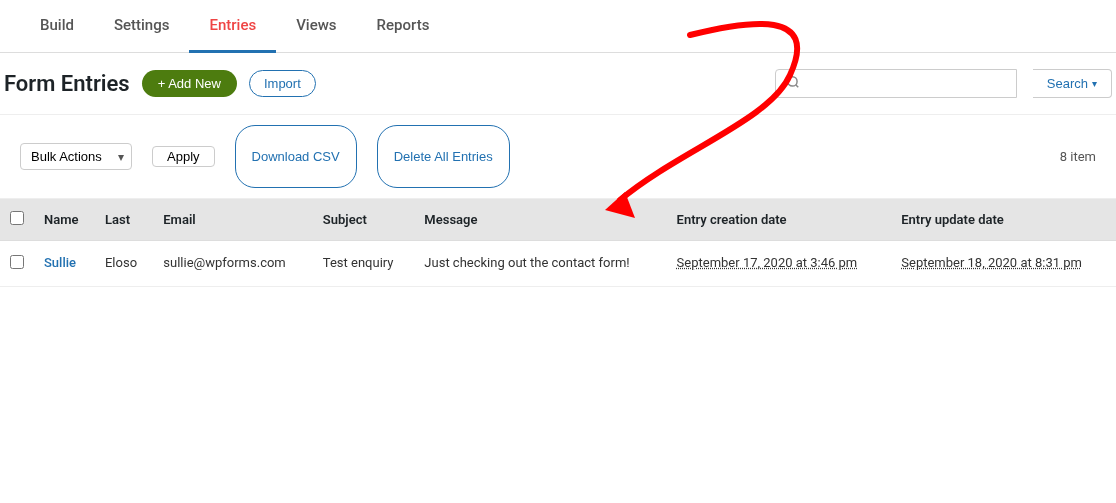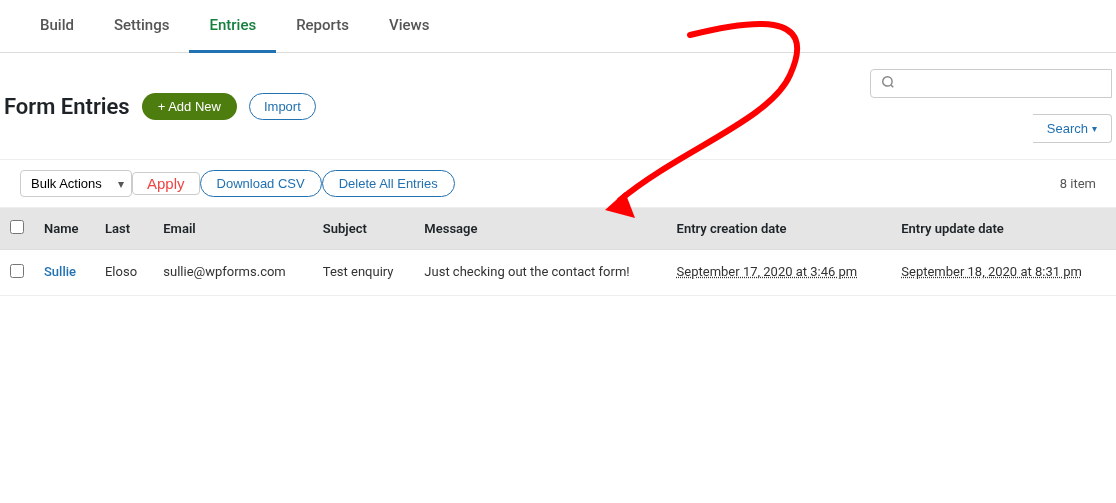"Entries" .nav-tab.active { color: #15803d -> #ef4444 }
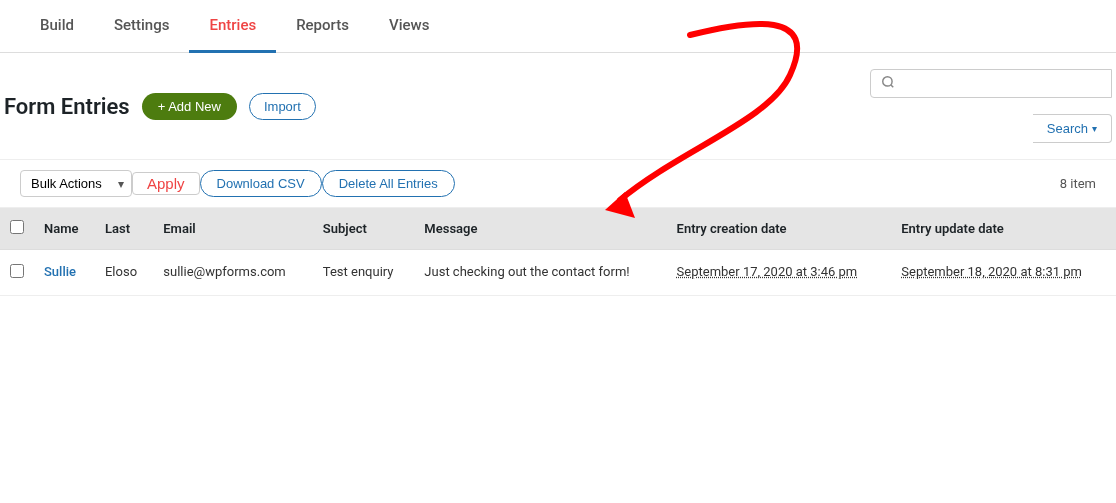"Reports" div.nav-tab { order: before "Views" -> after "Views" }
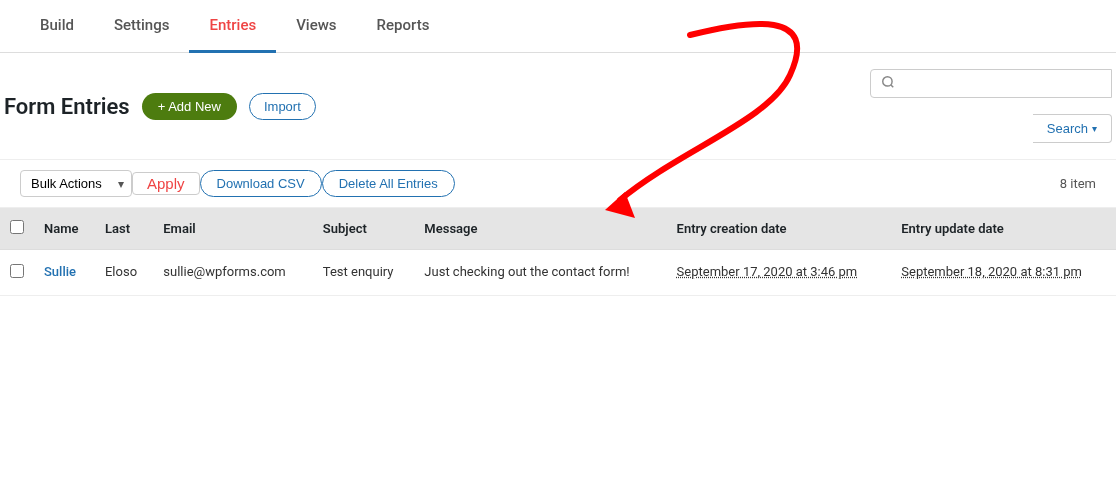"Search" .search-area { flex-direction: column -> none }
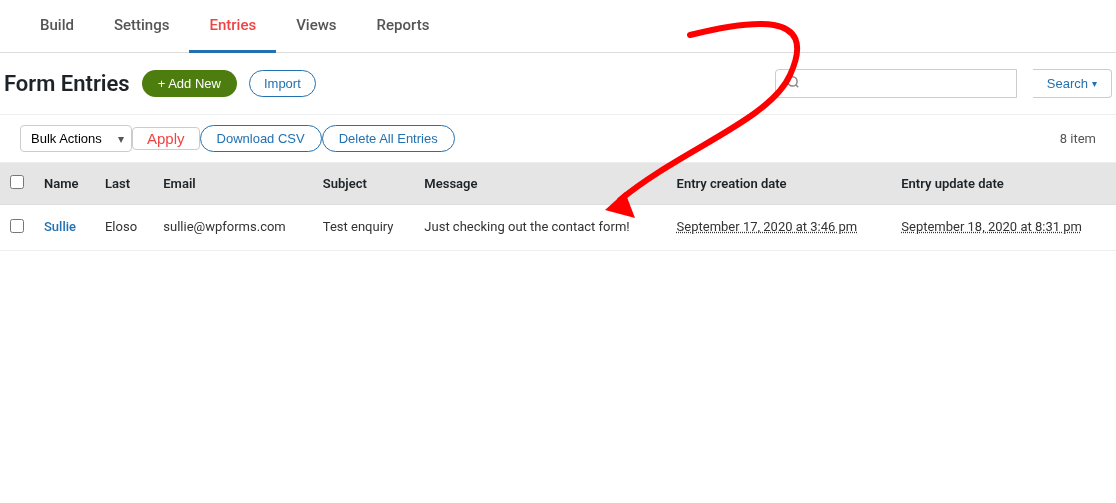"Bulk Actions" .toolbar-row { gap: 0 -> 20px }
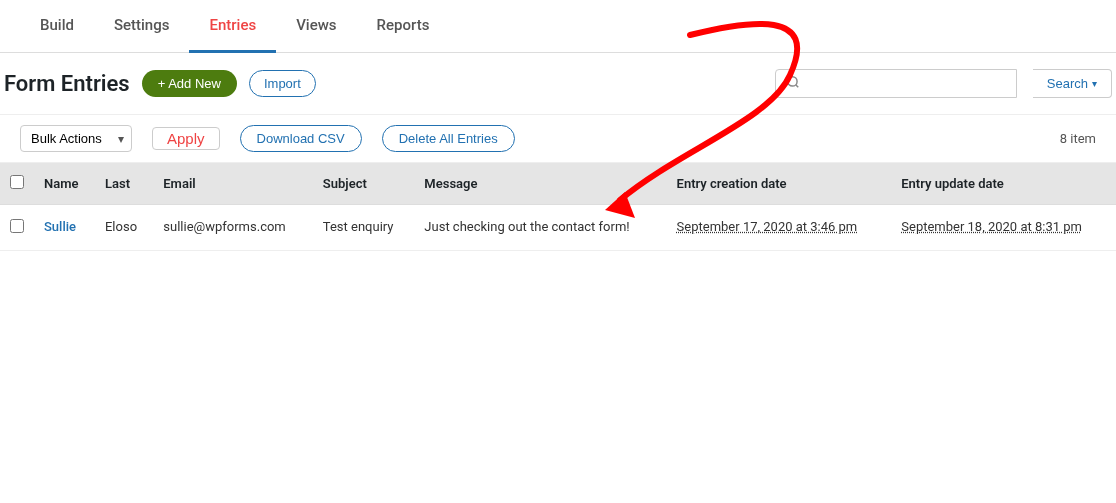"Apply" .btn-apply { color: #ef4444 -> #000000; font-size: 15px -> 13px }
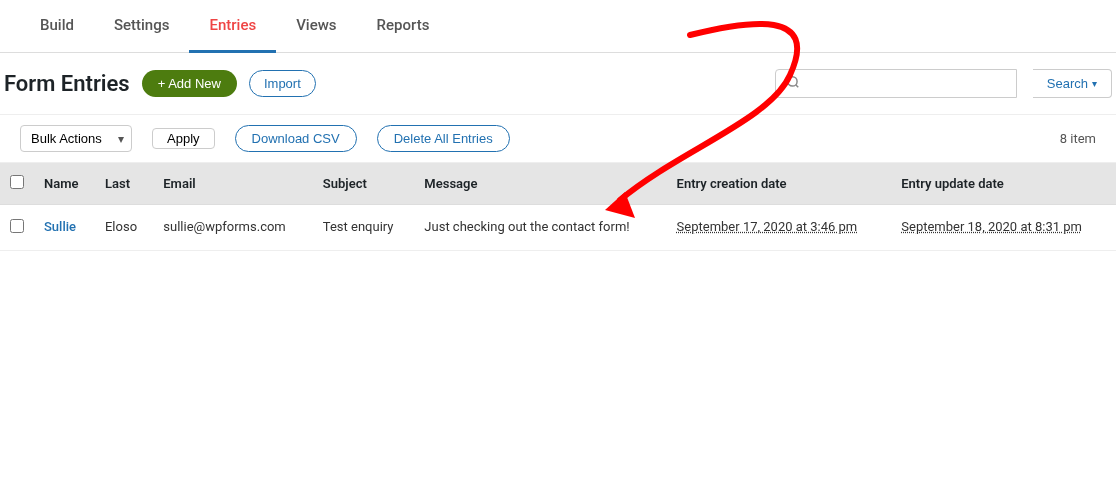"Download CSV" .btn-outline { padding: 5px 16px -> 23px 16px }
